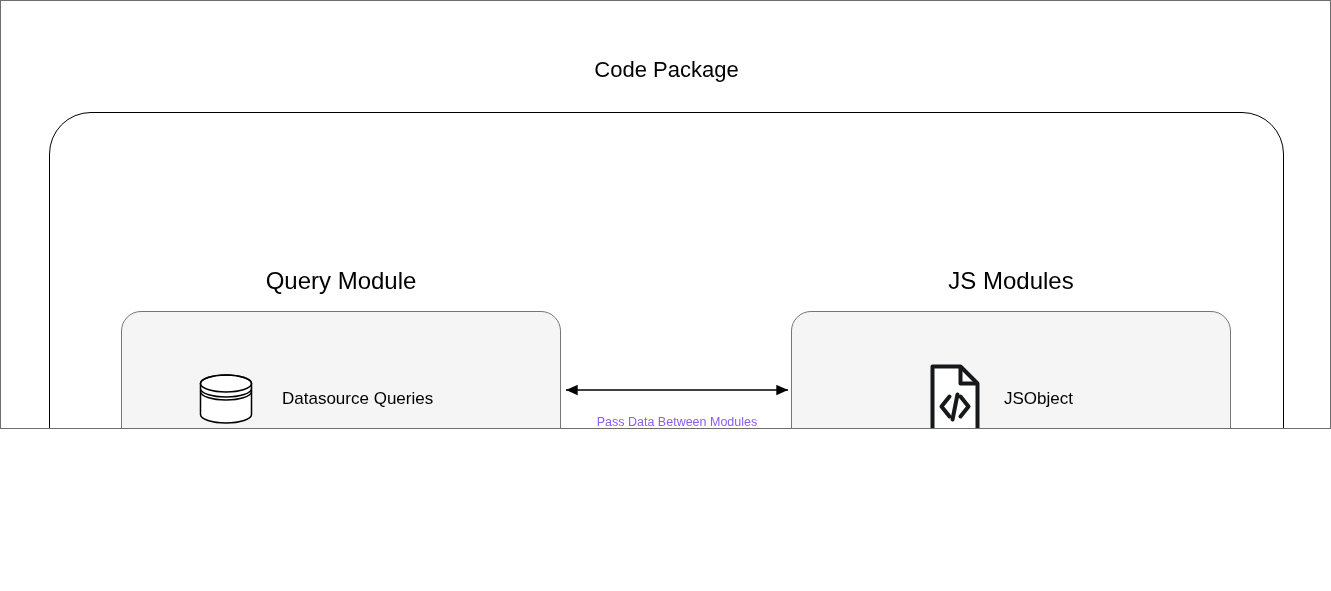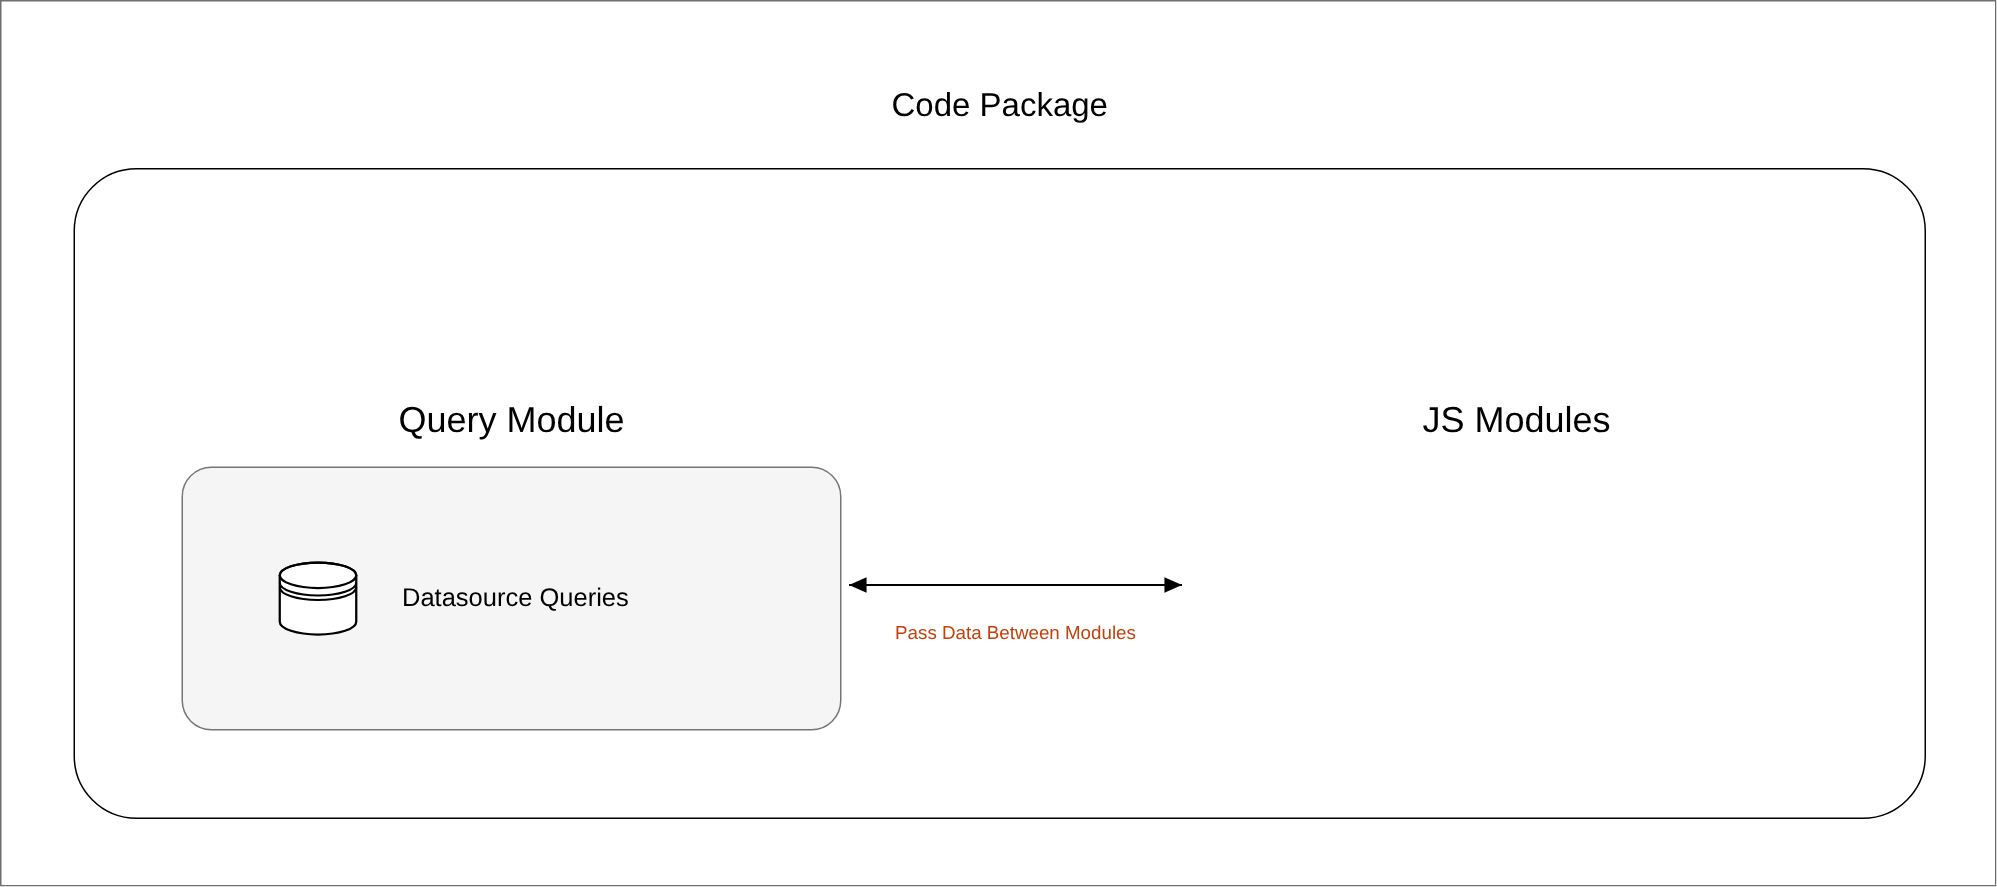"Code Package" #canvas { height: 591px -> 429px }
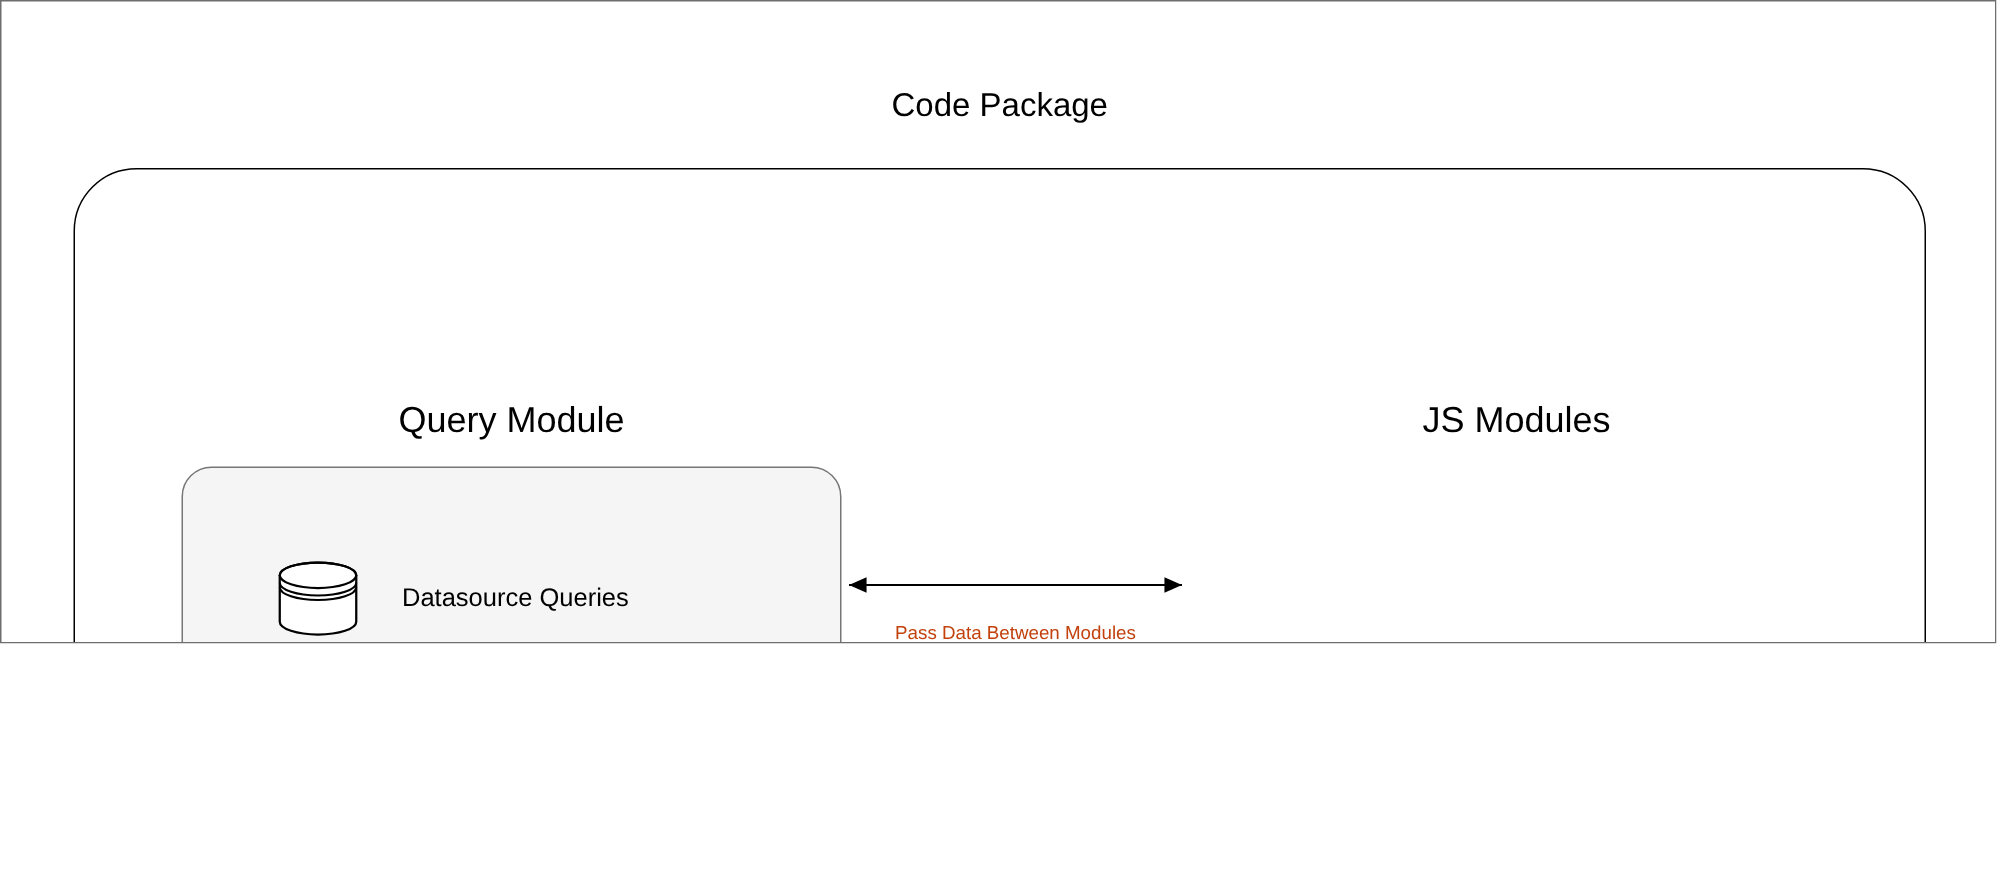"Datasource Queries" .module-row { left: 4px -> 18px }
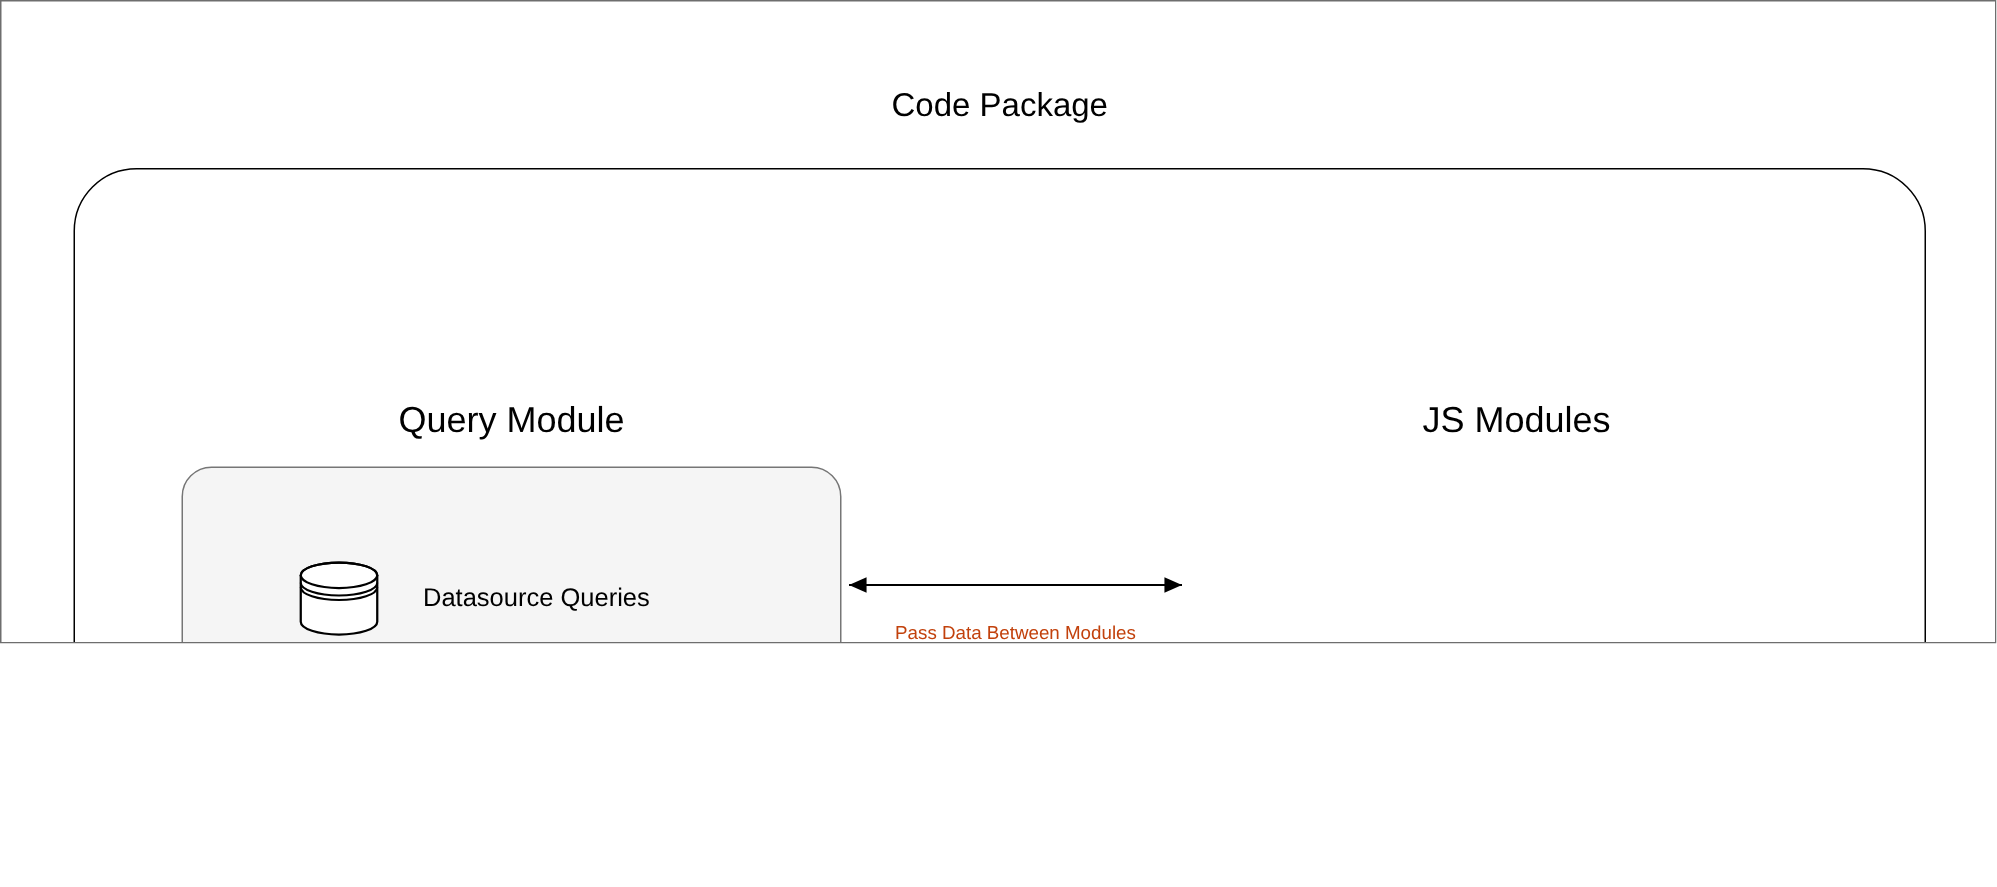"JSObject" div.module-box { html: none -> <div> <div> <span> <svg> <path></path> <path></path> <path></path> <path></path> <path></path> </svg> </span> <span>JSObject</span> </div> </div> }
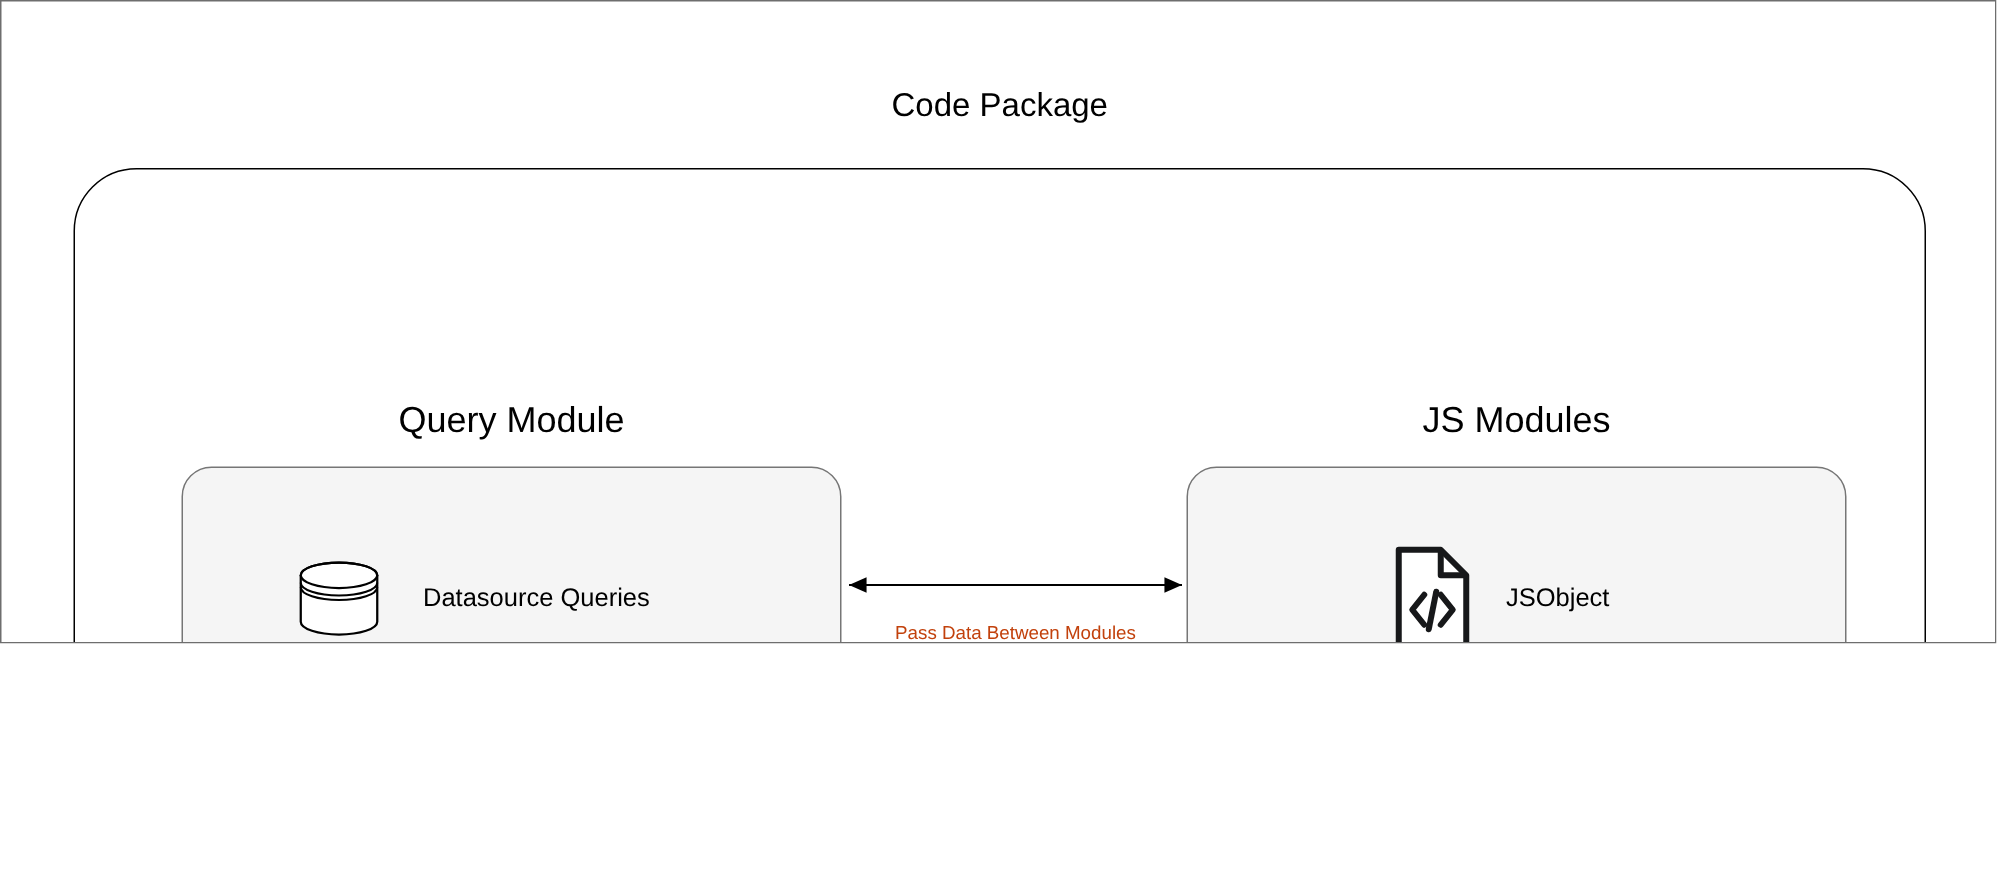"Pass Data Between Modules" .connector-label { color: #c2410c -> #8b5cf6 }
